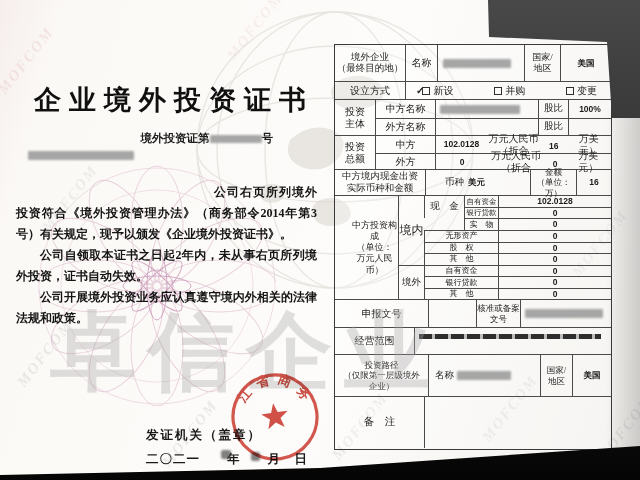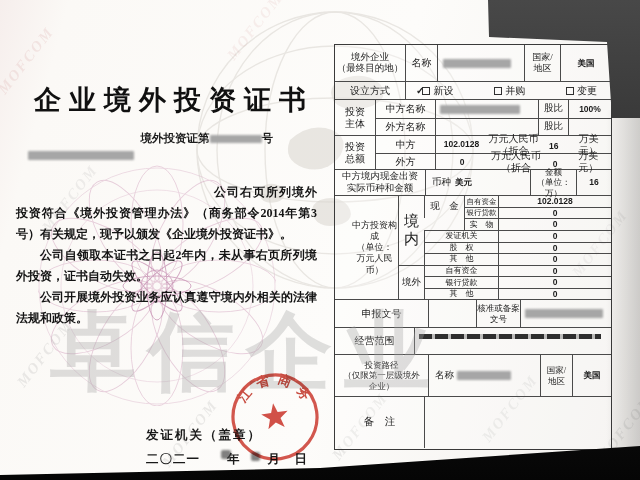"币种" div.cell { padding-left: 6px -> 19px }
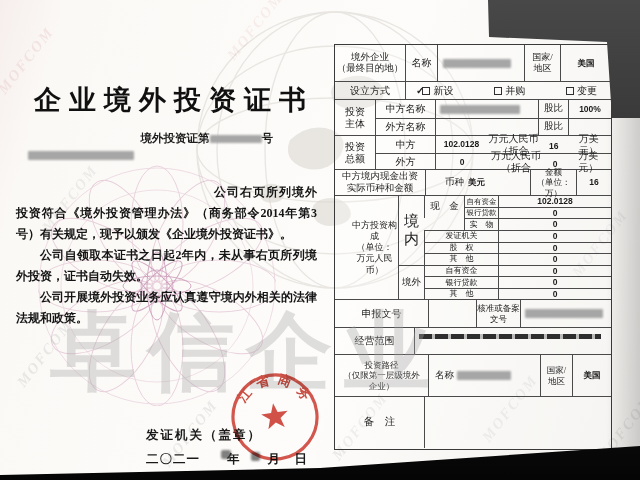"境内" div.ccell { font-size: 15px -> 12px }
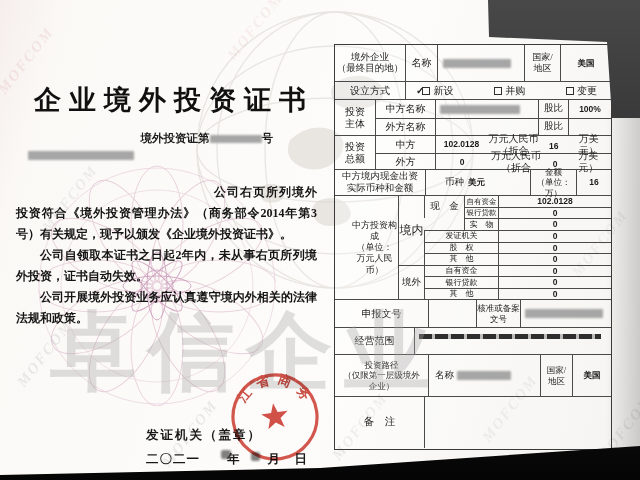"发证机关" div.ccell { text: 发证机关 -> 无形资产 }
